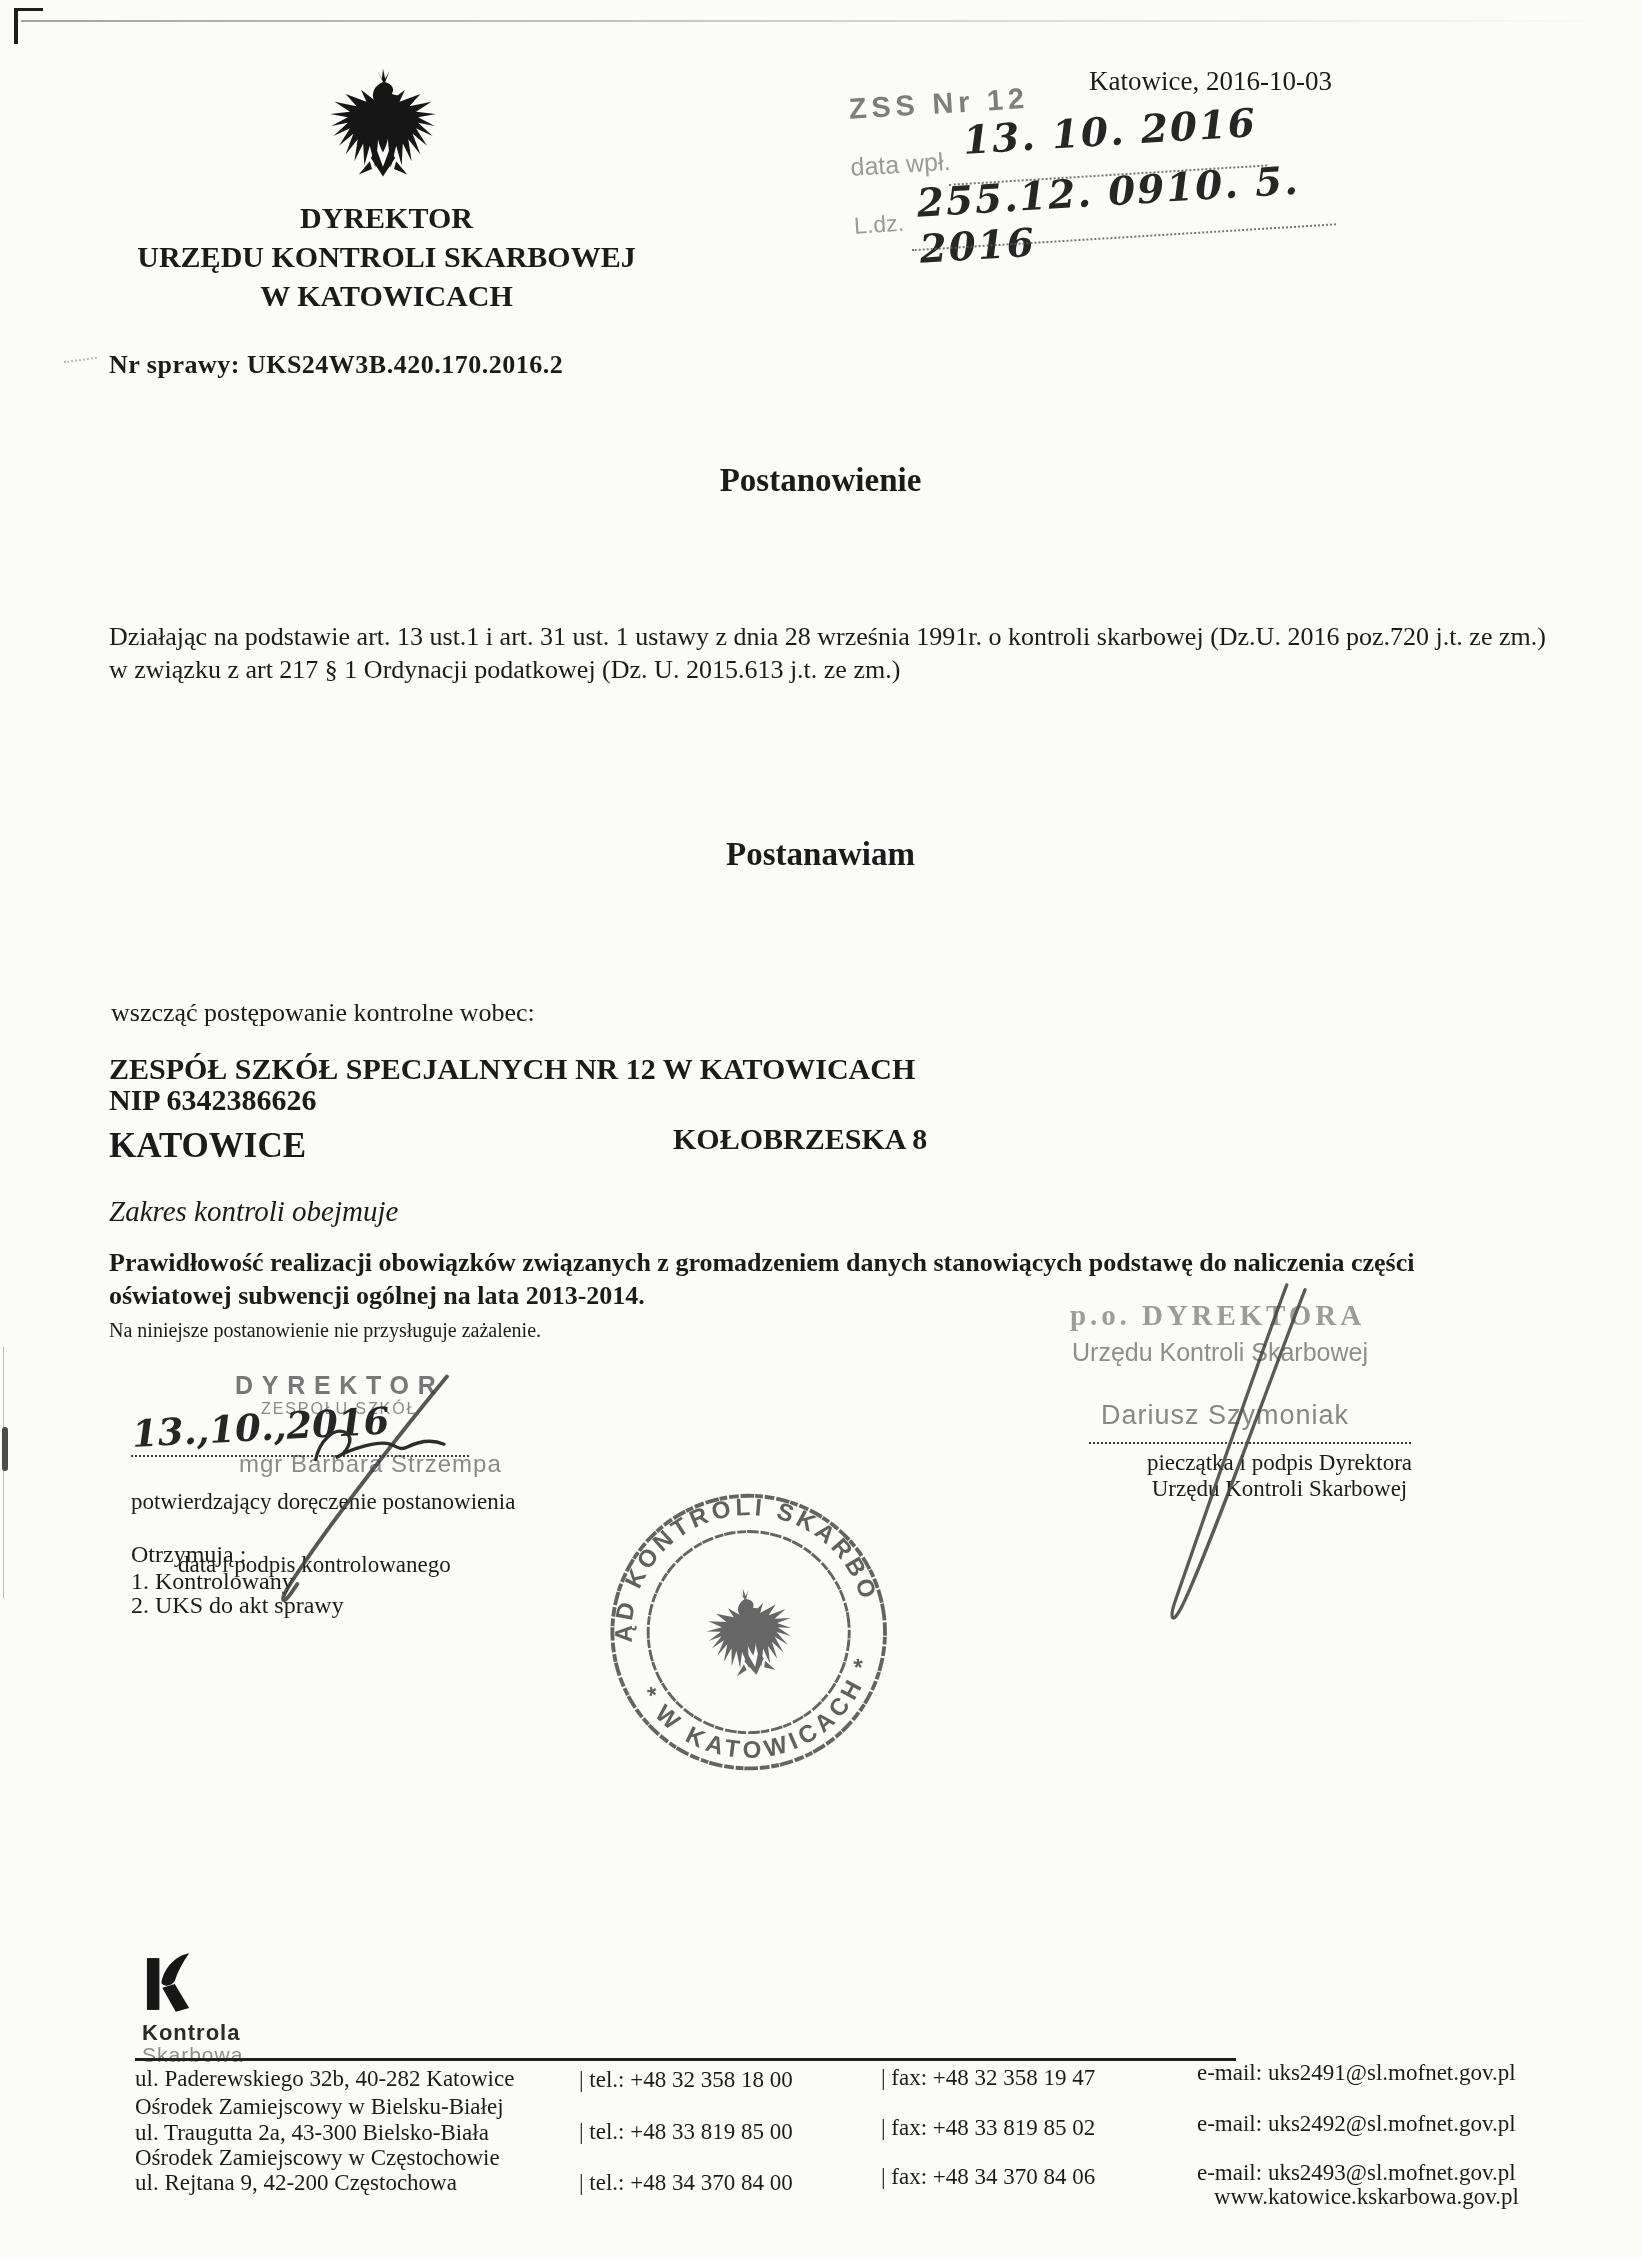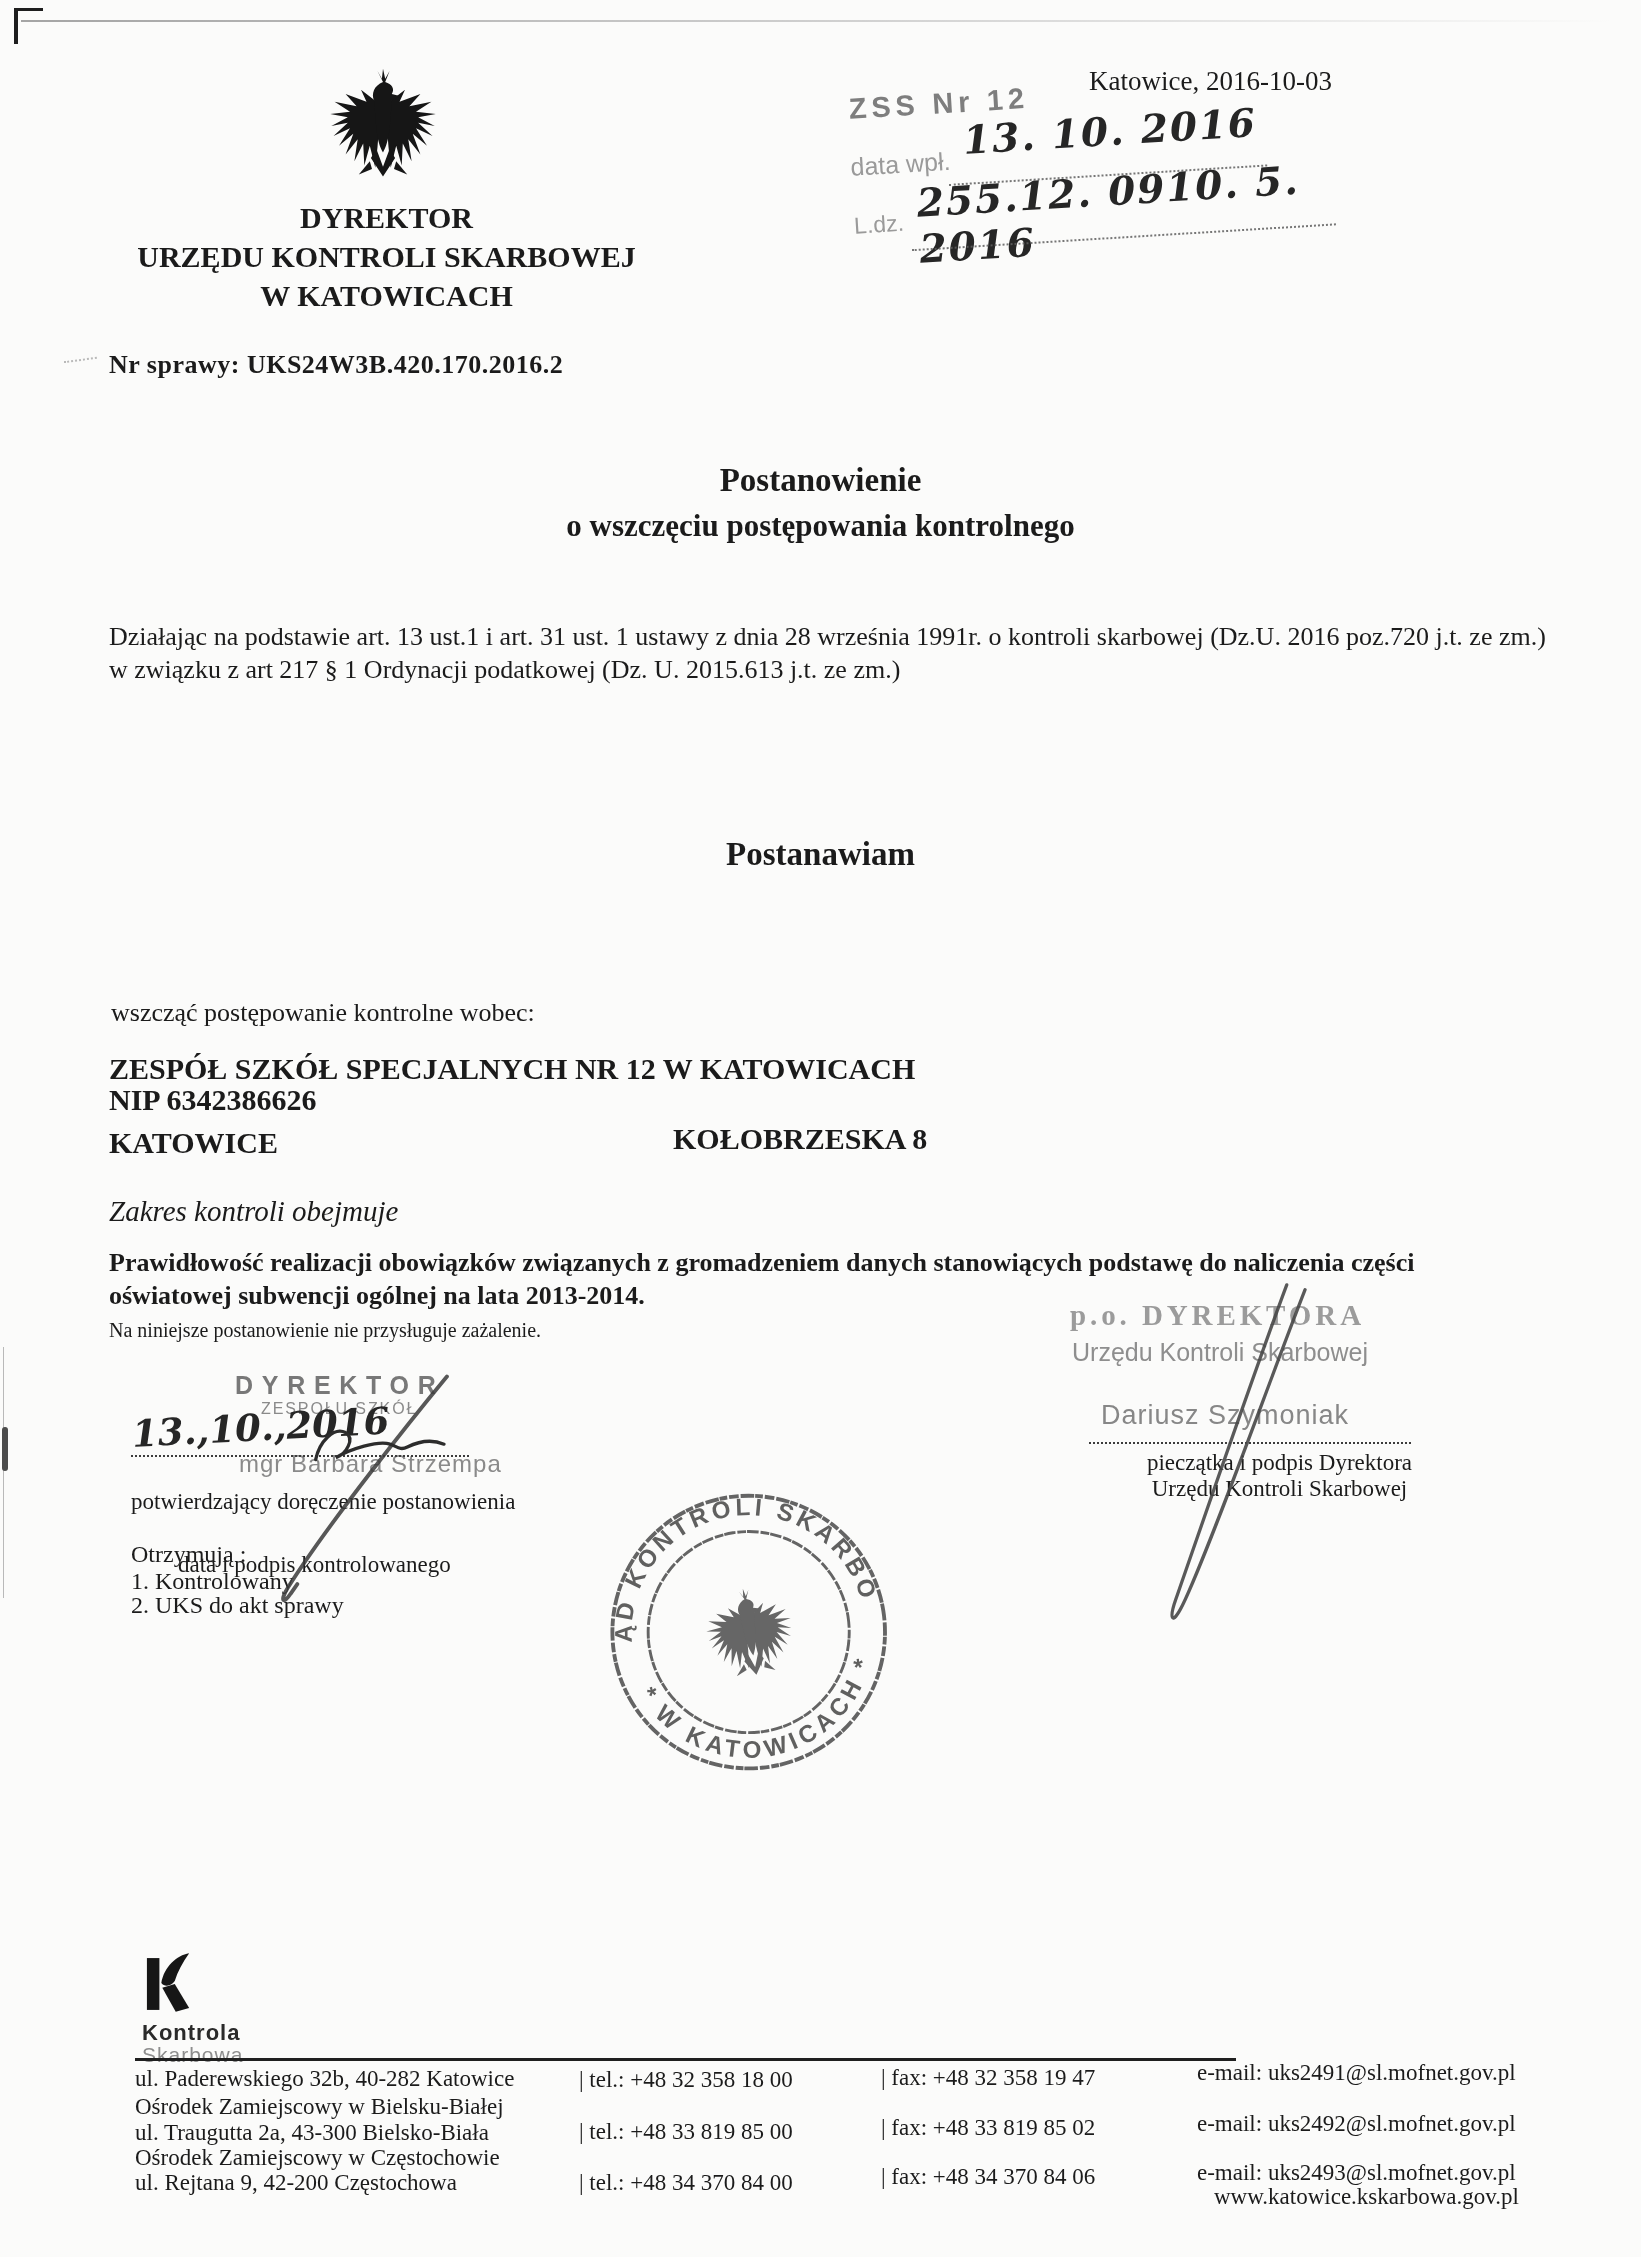"o wszczęciu postępowania kontrolnego" div.abs { html: <div>o wszczęciu postępowania kontrolnego</div> -> none }
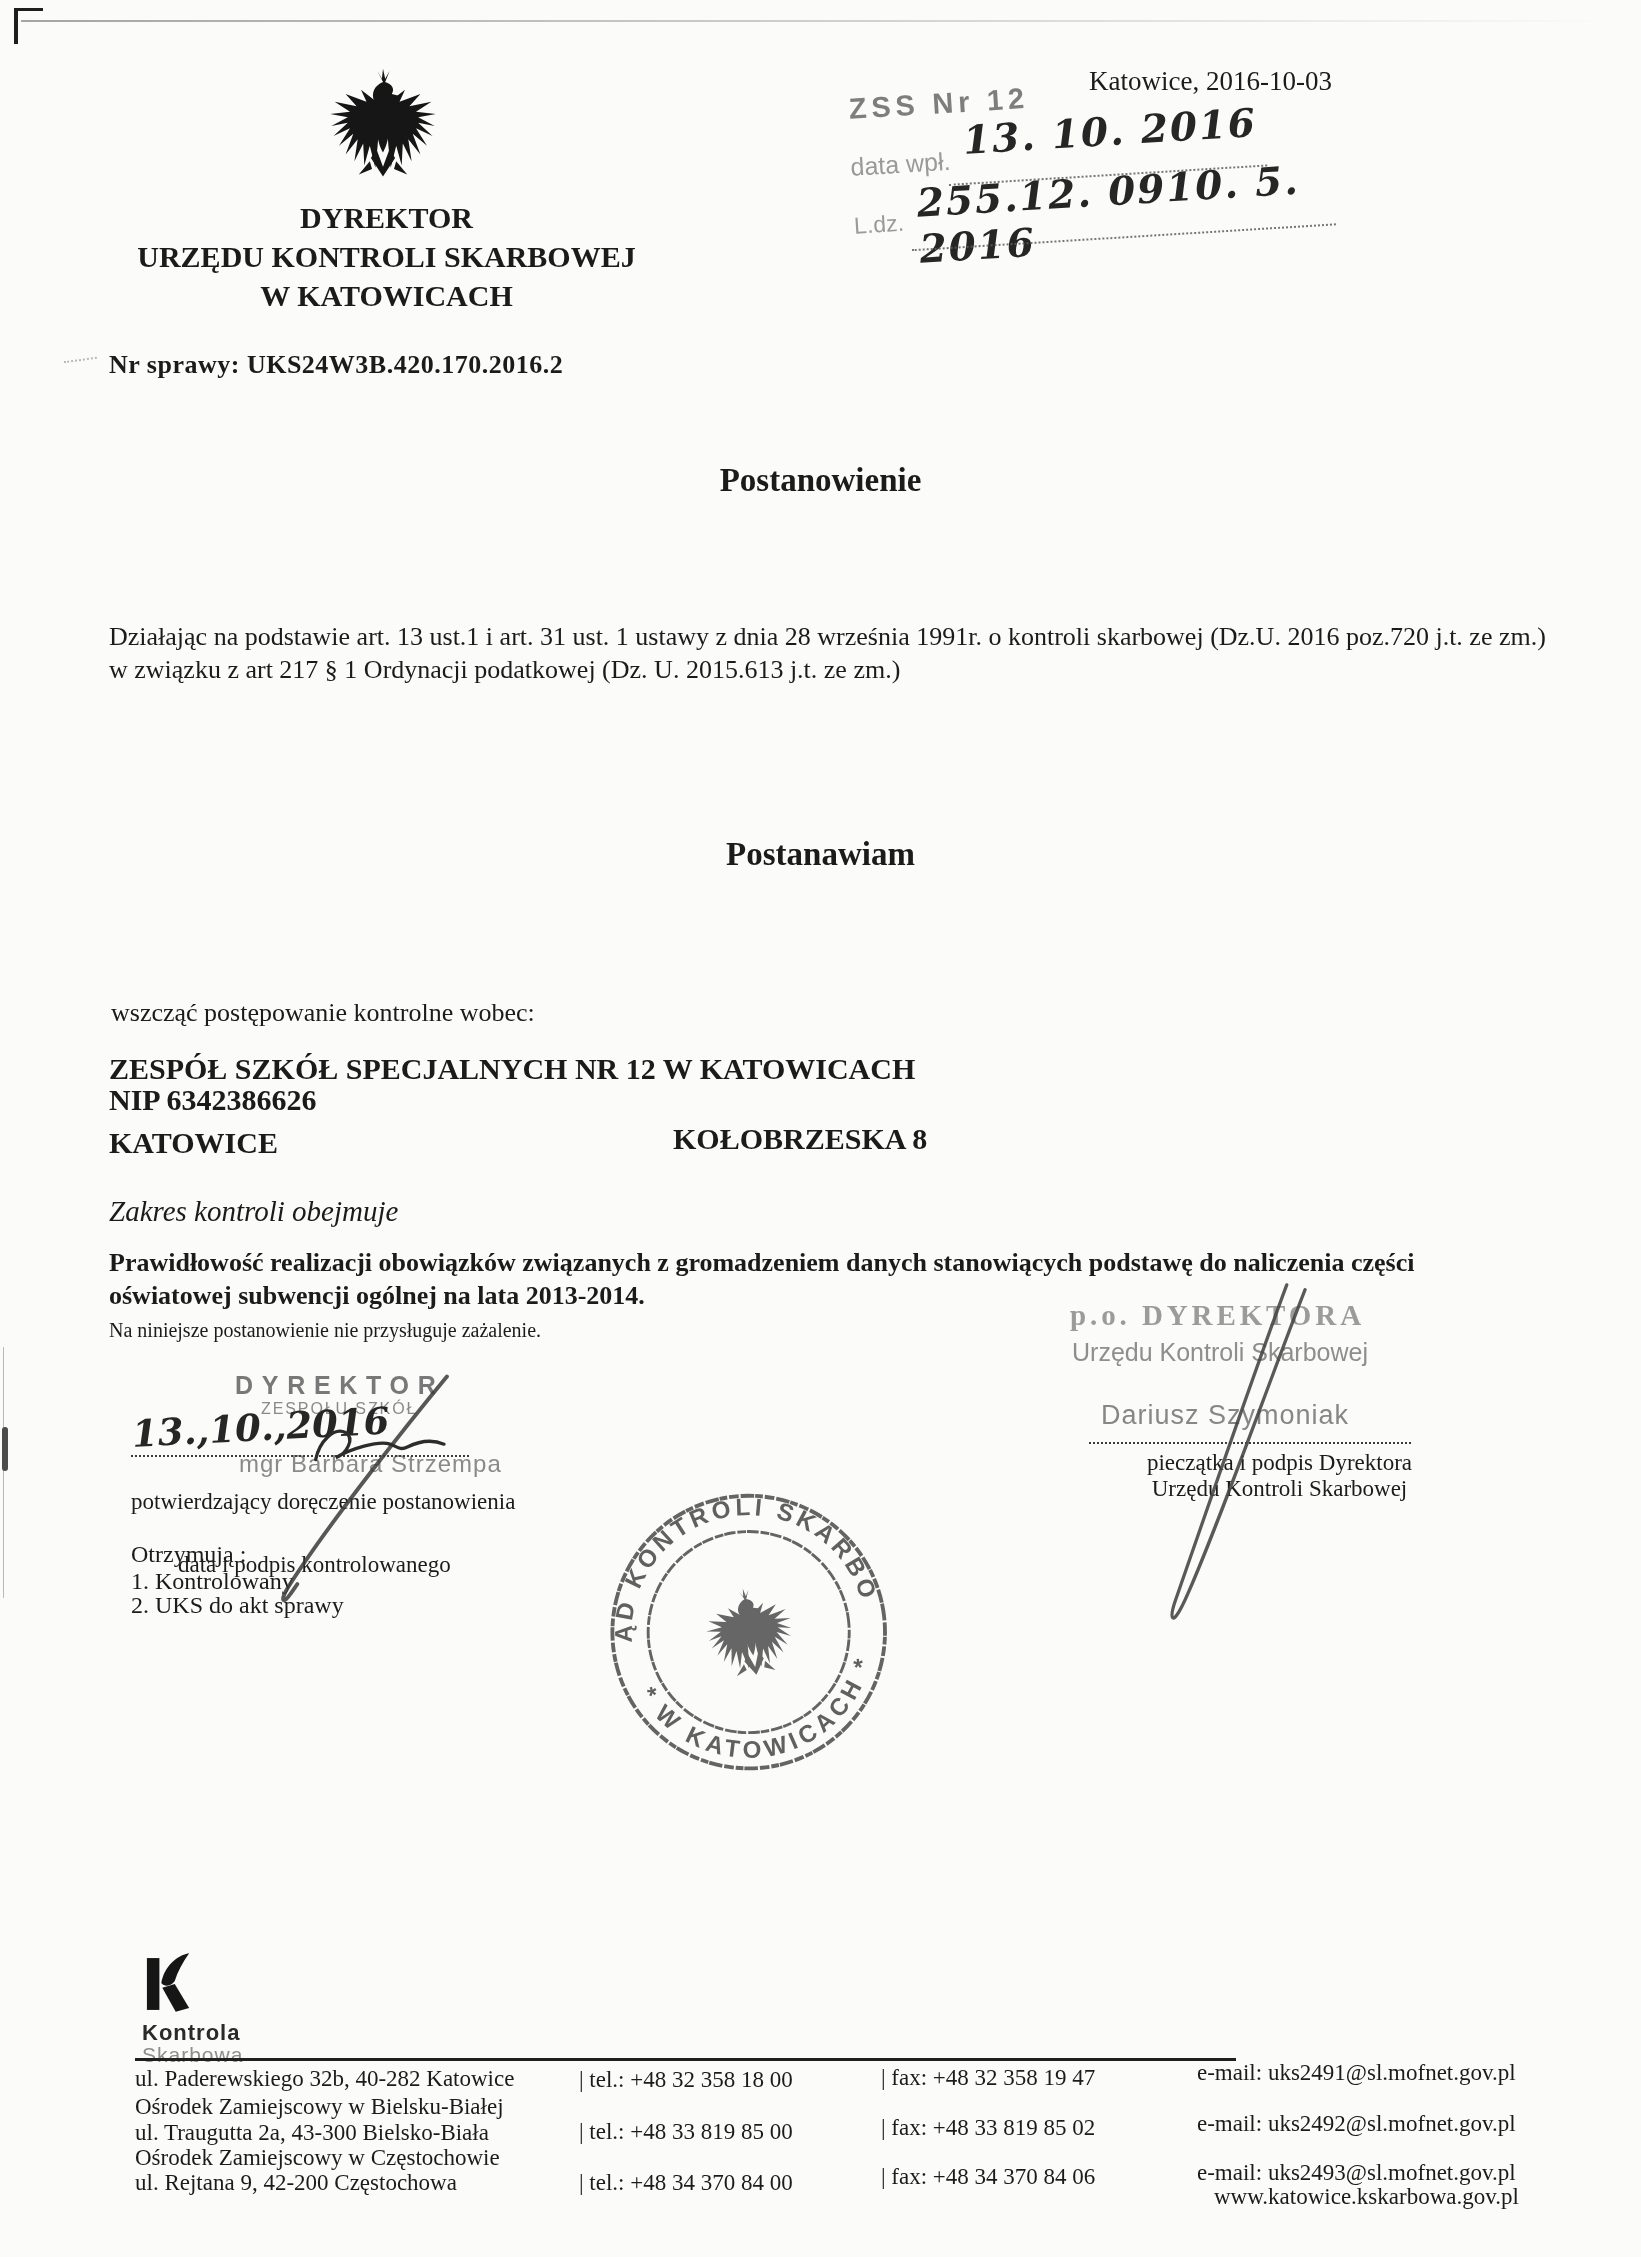"KATOWICE" .subject-city { font-size: 30px -> 35px }
